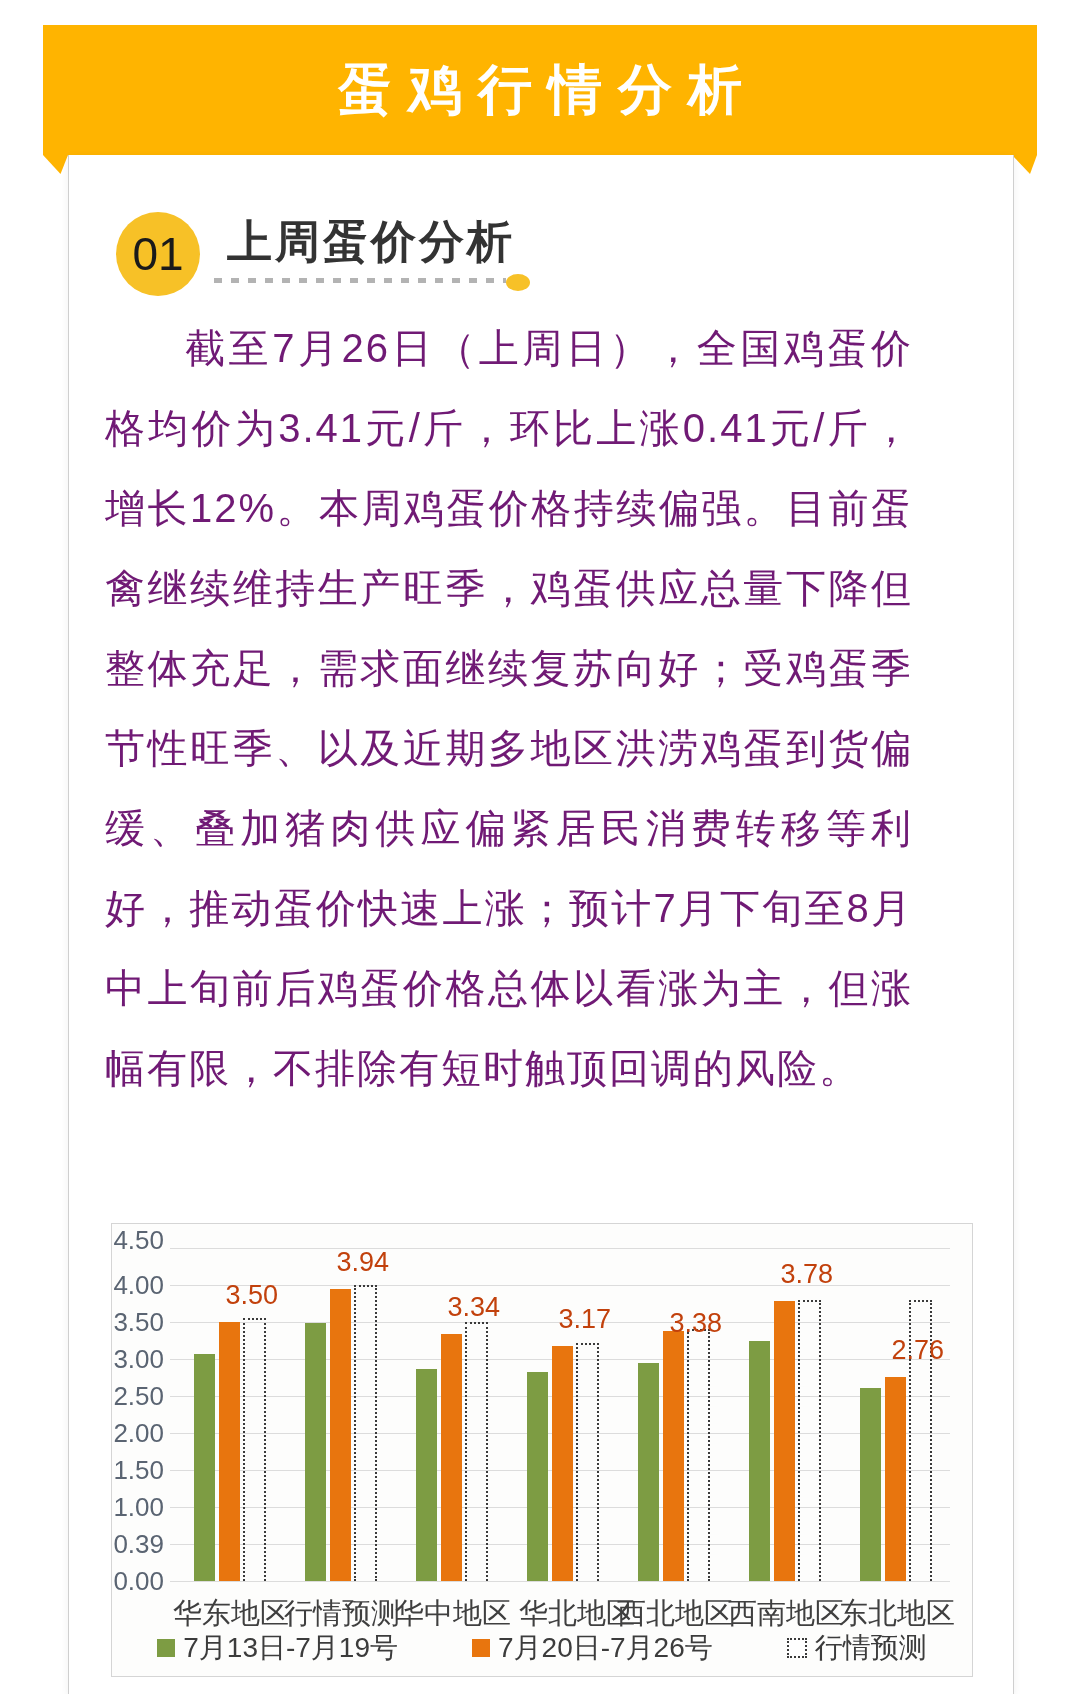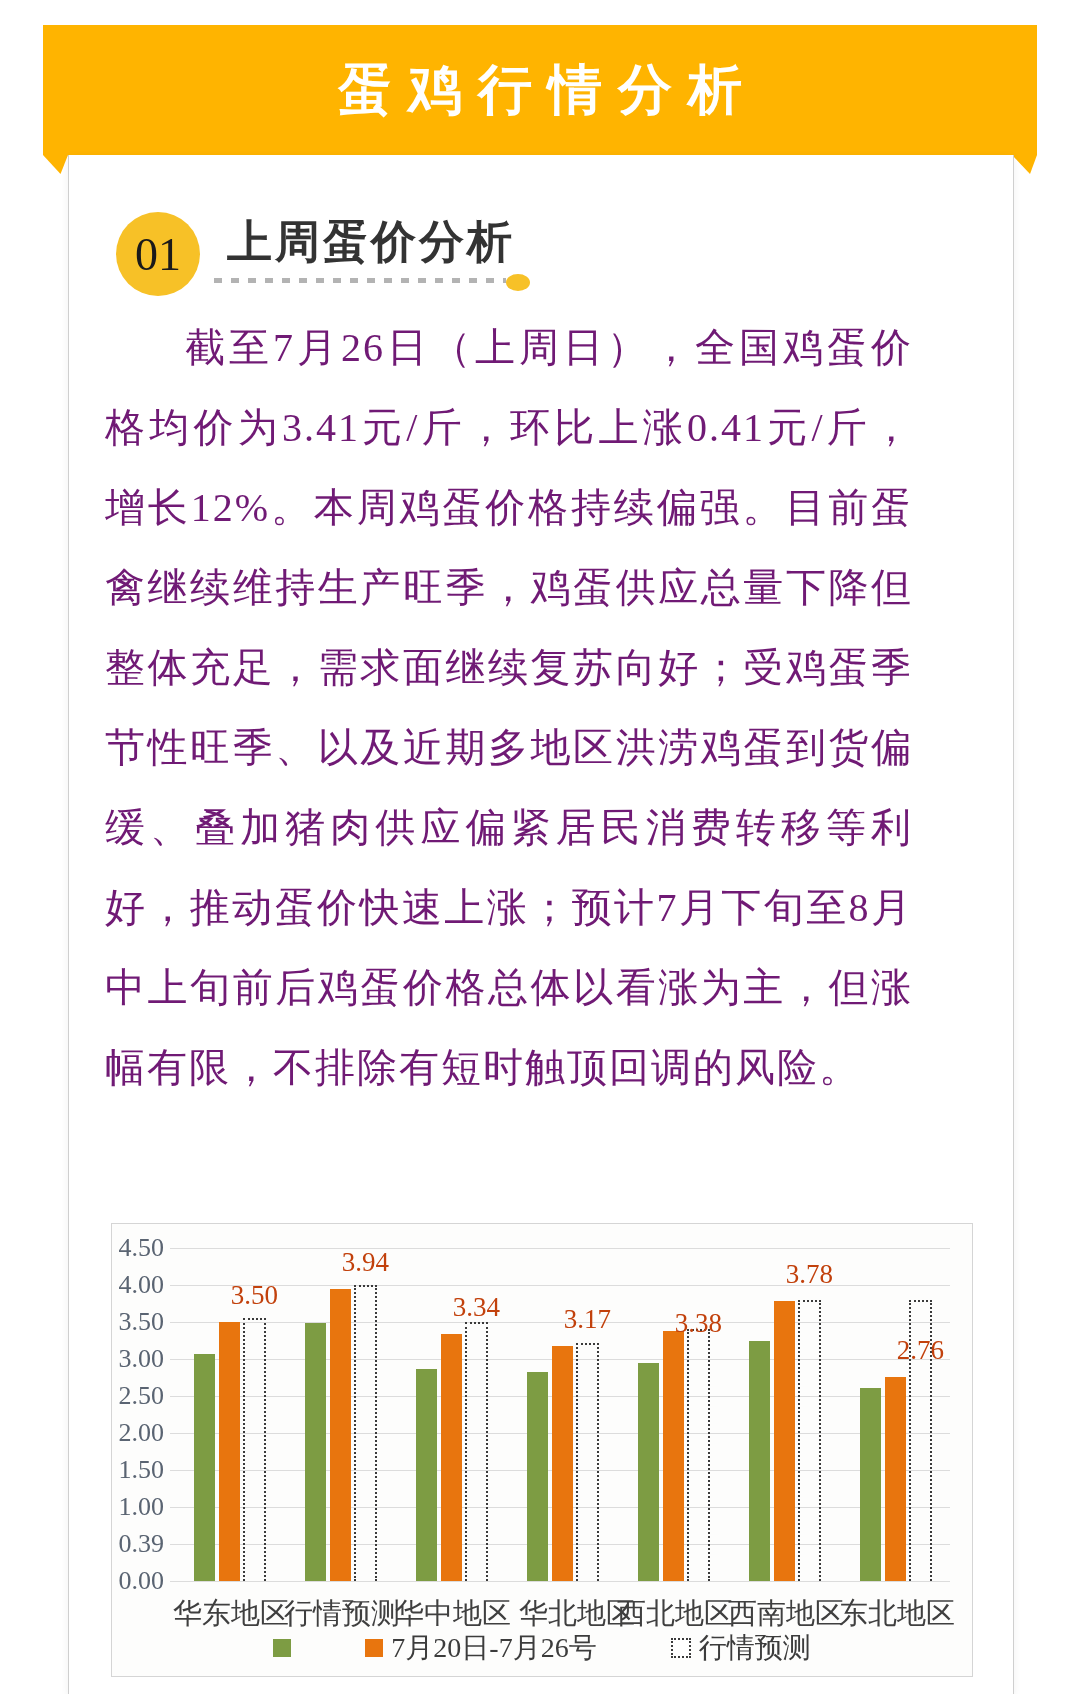"蛋鸡行情分析" .stage { font-family: Liberation Serif, serif -> none }
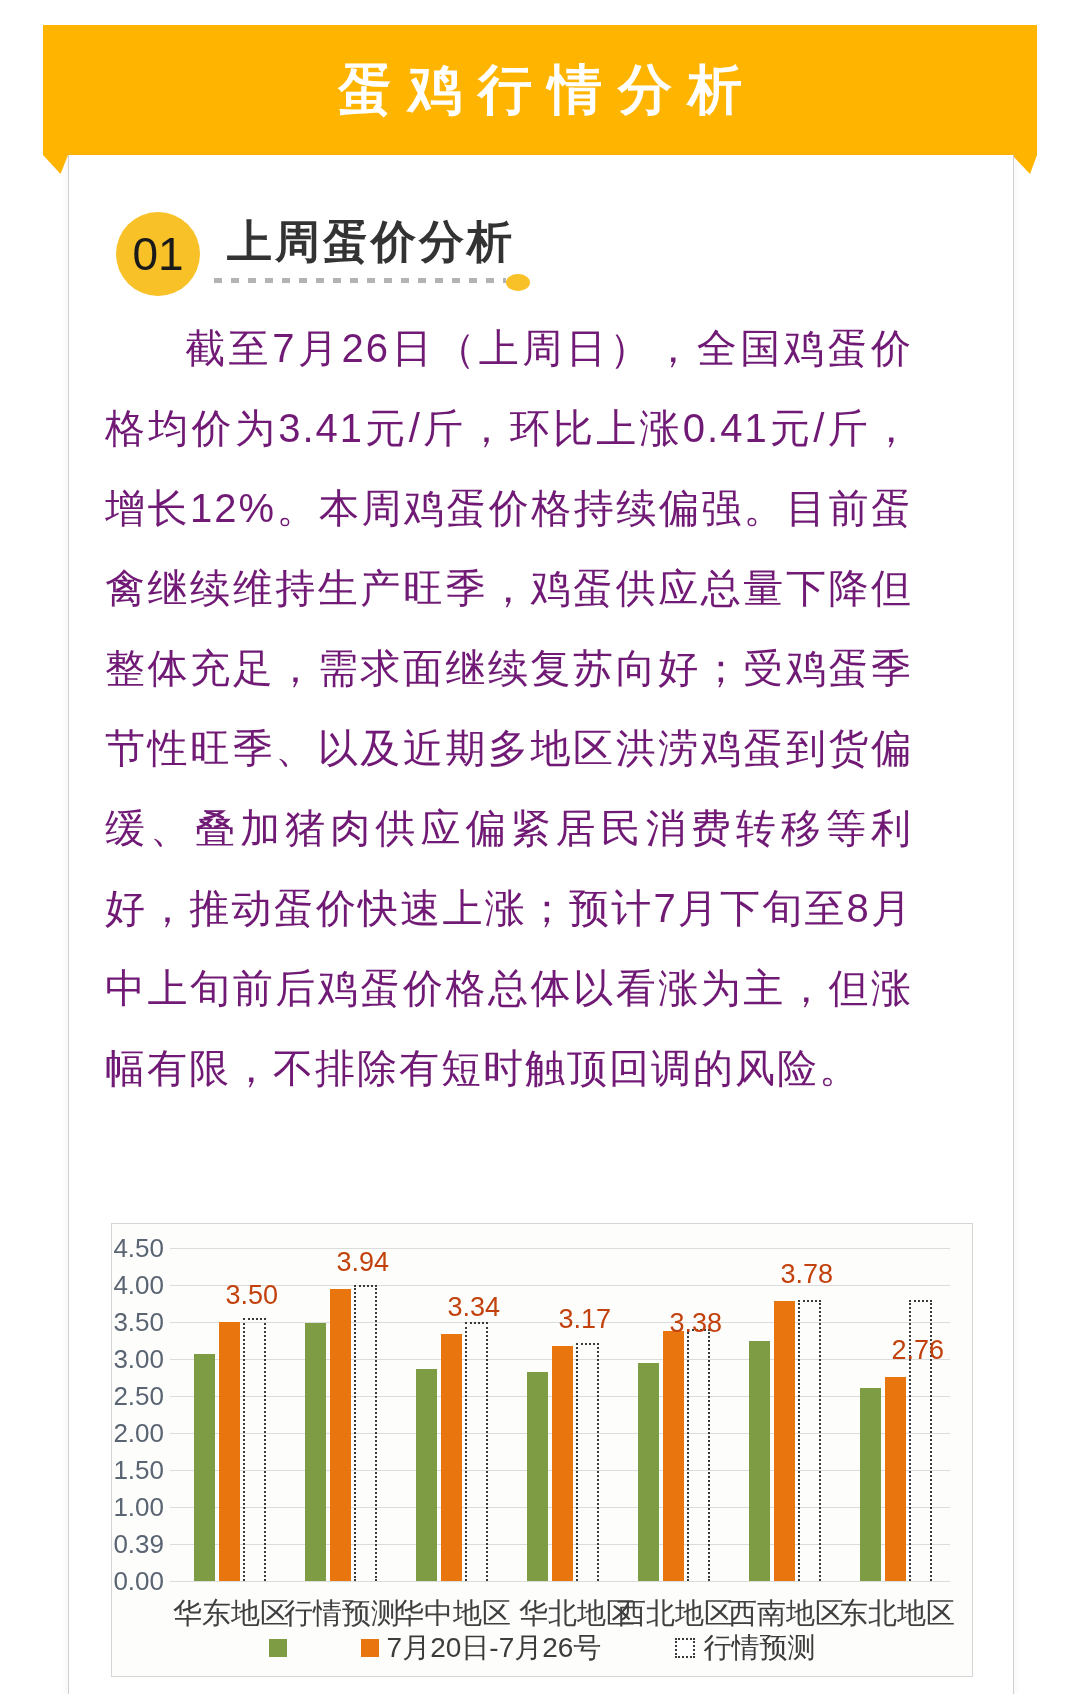"4.50" div.ytick { top: 11px -> 3px }
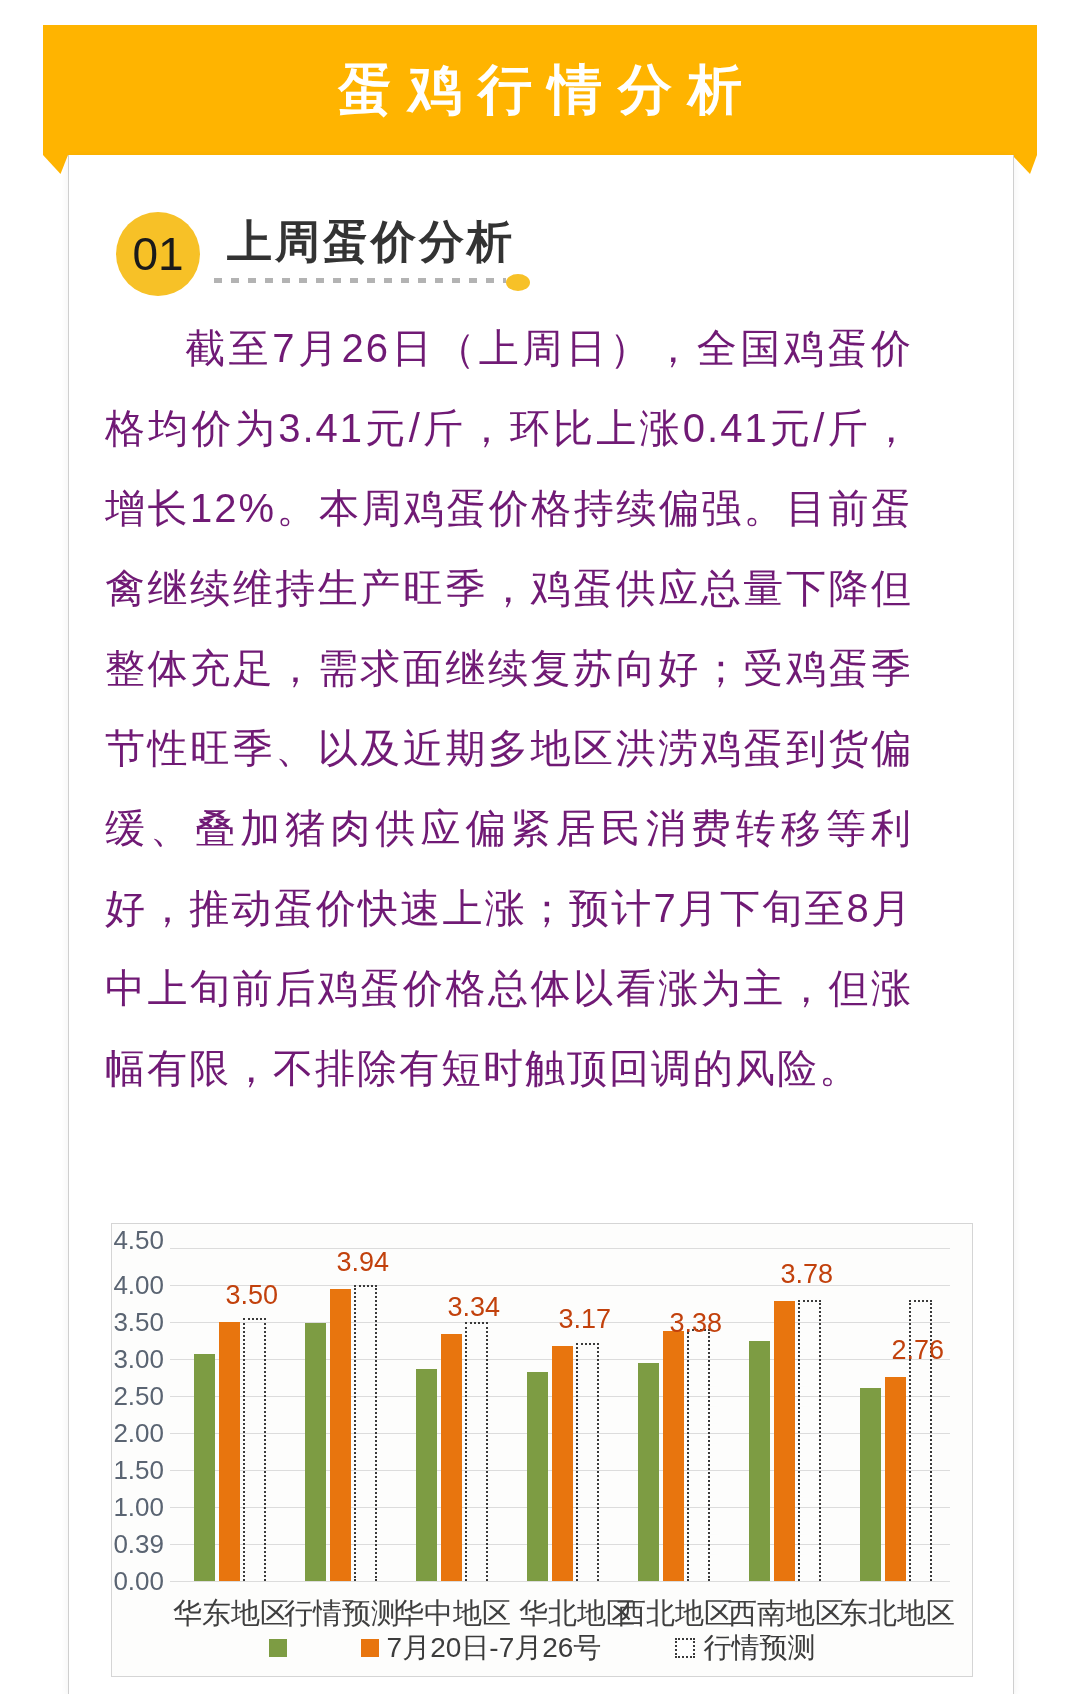"7月13日-7月19号" span { html: none -> <span>7月13日-7月19号</span> }
